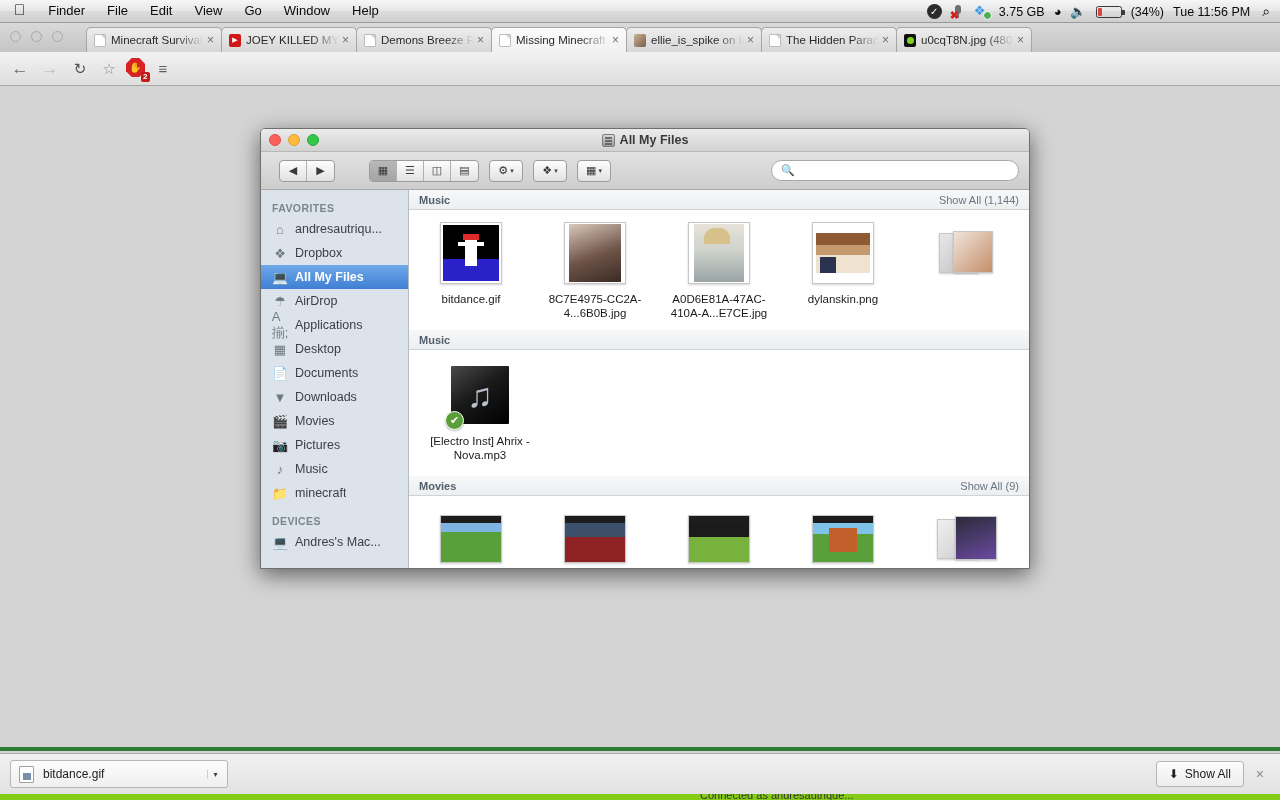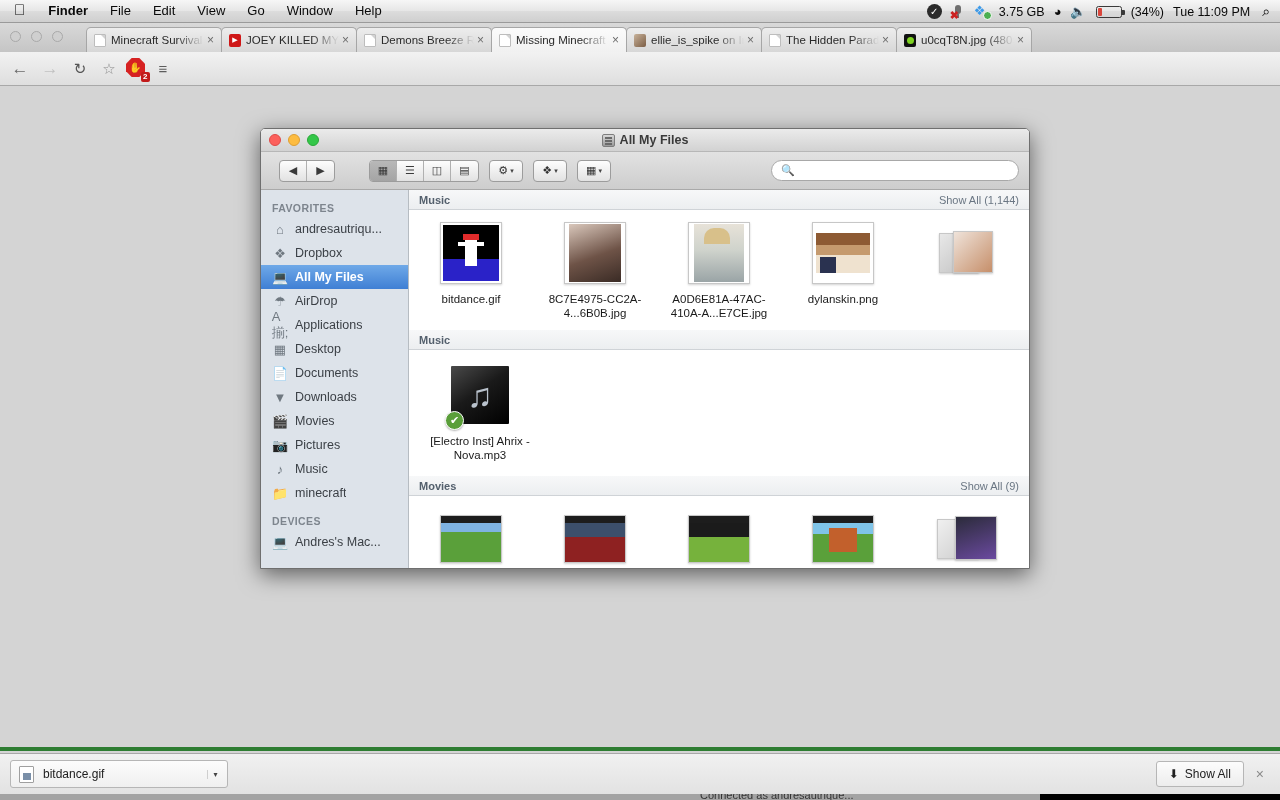"Finder" .mb-item.bold { font-weight: bold -> normal }
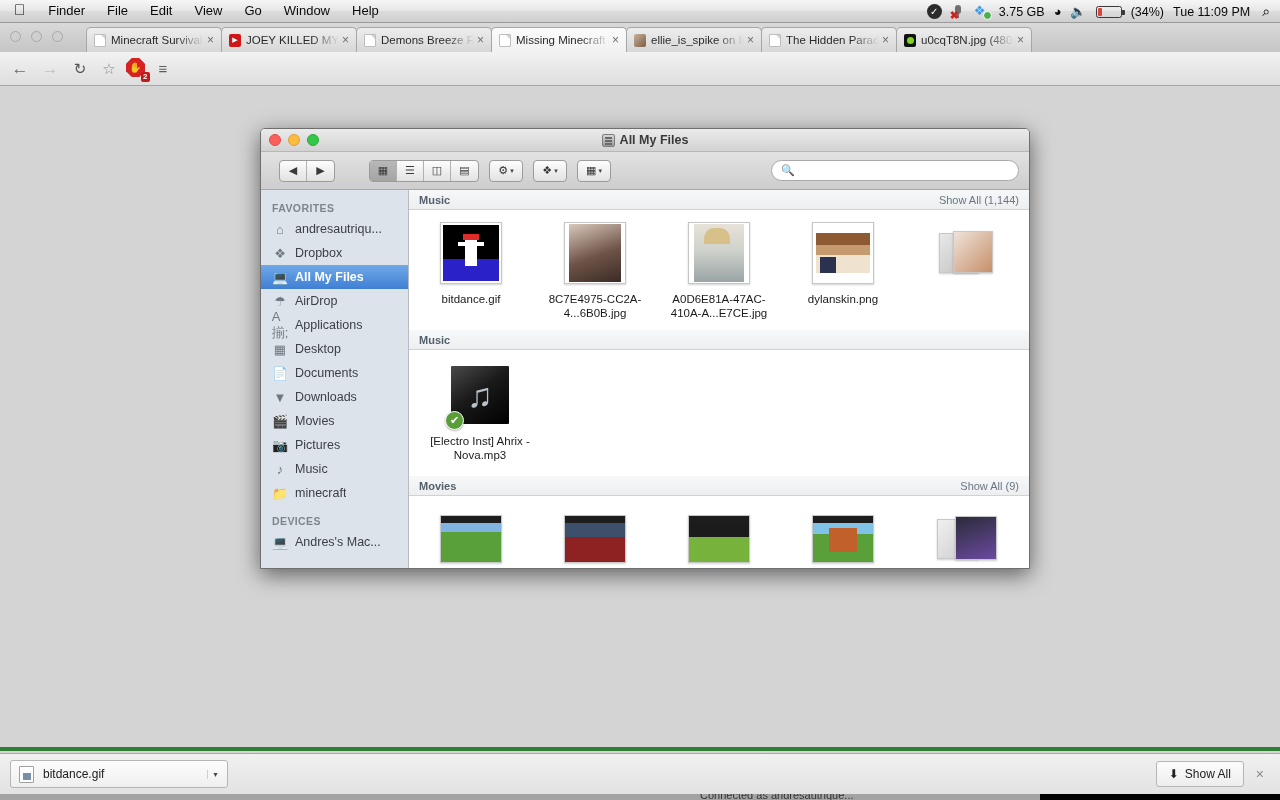"Tue 11:09 PM" span { text: 11:09 -> 11:56 }
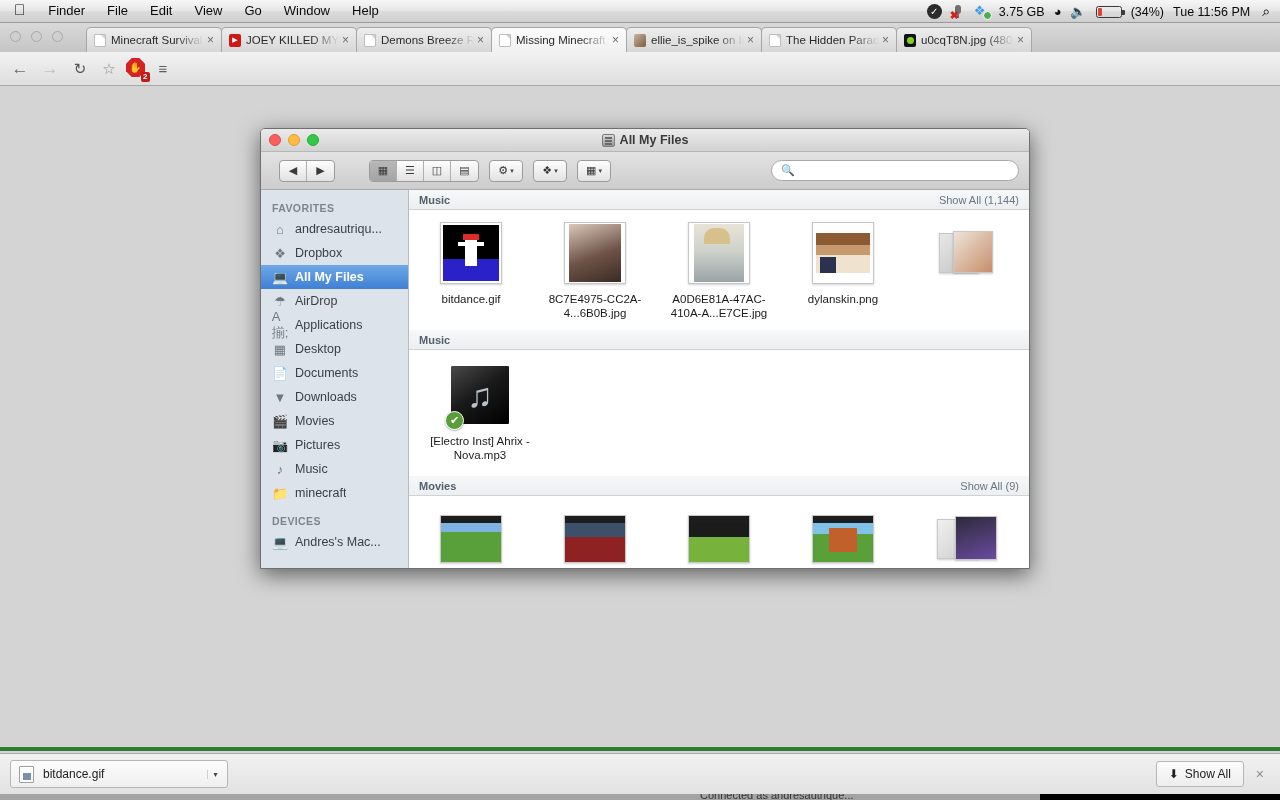"Connected as andresautrique..." .statusbar { background: #a3a3a3 -> #84cc16; width: 1040px -> 1280px }
